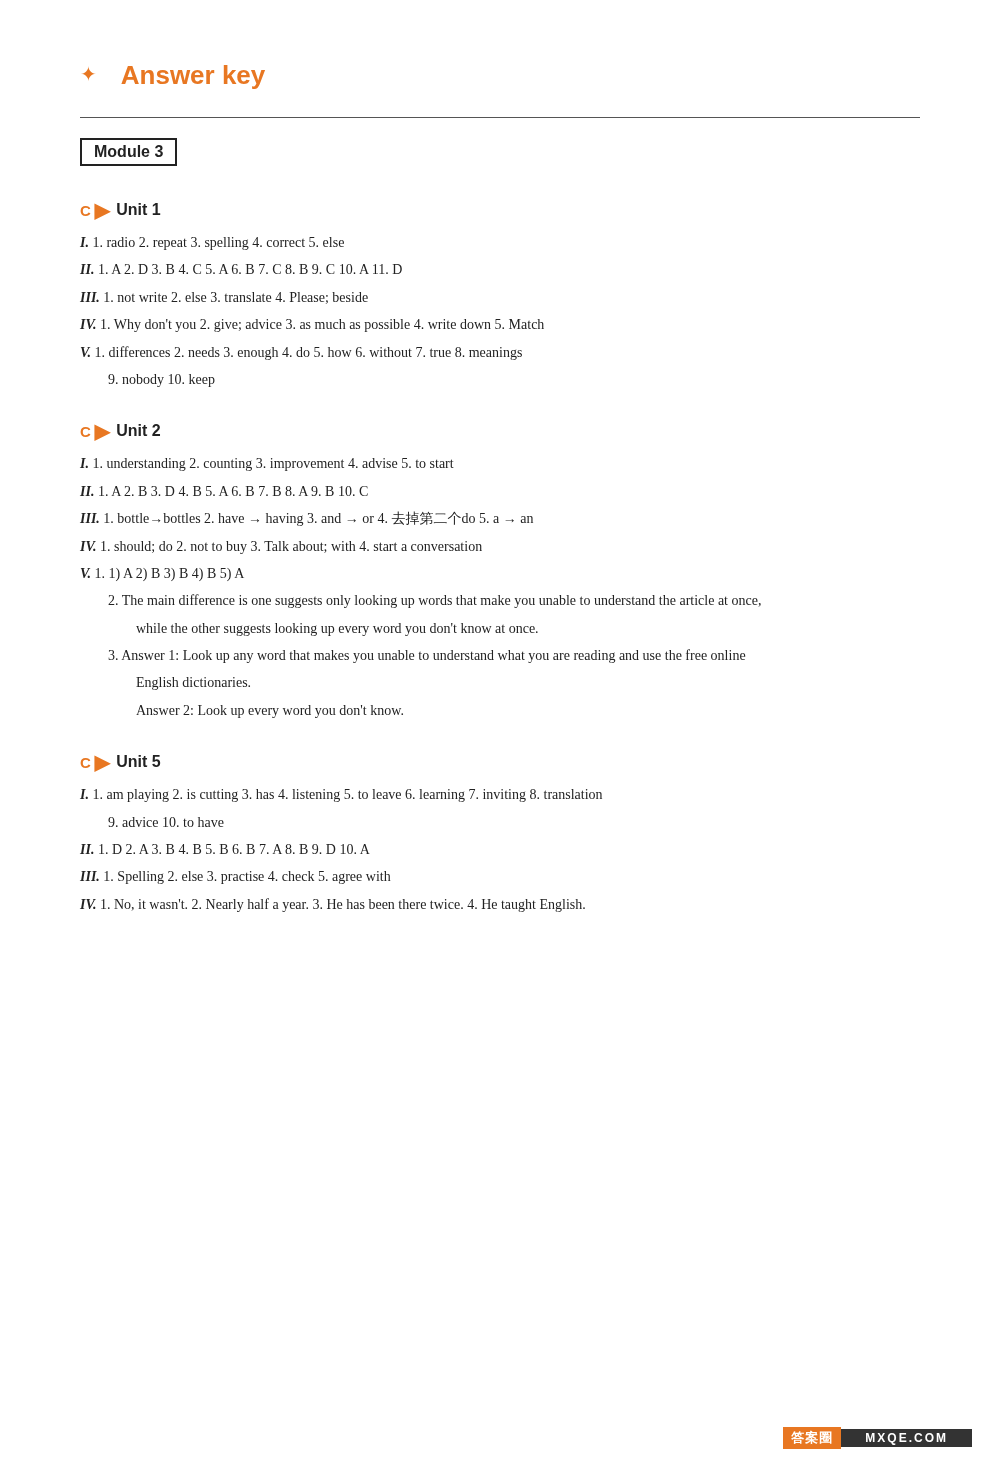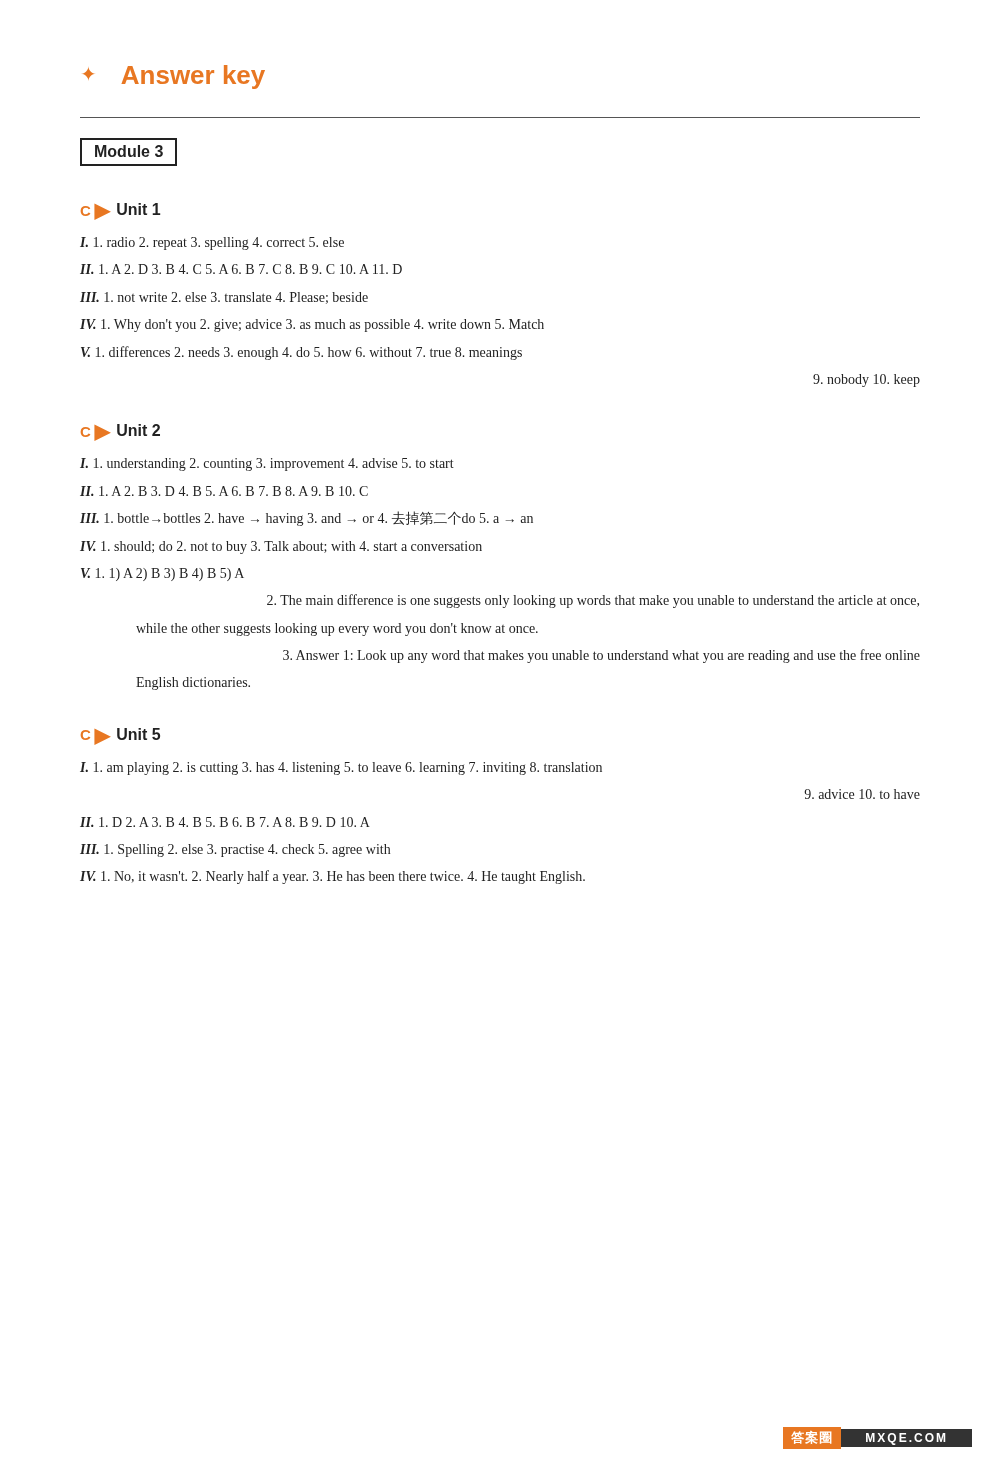"9. nobody 10. keep" .indent { text-align: right -> none }
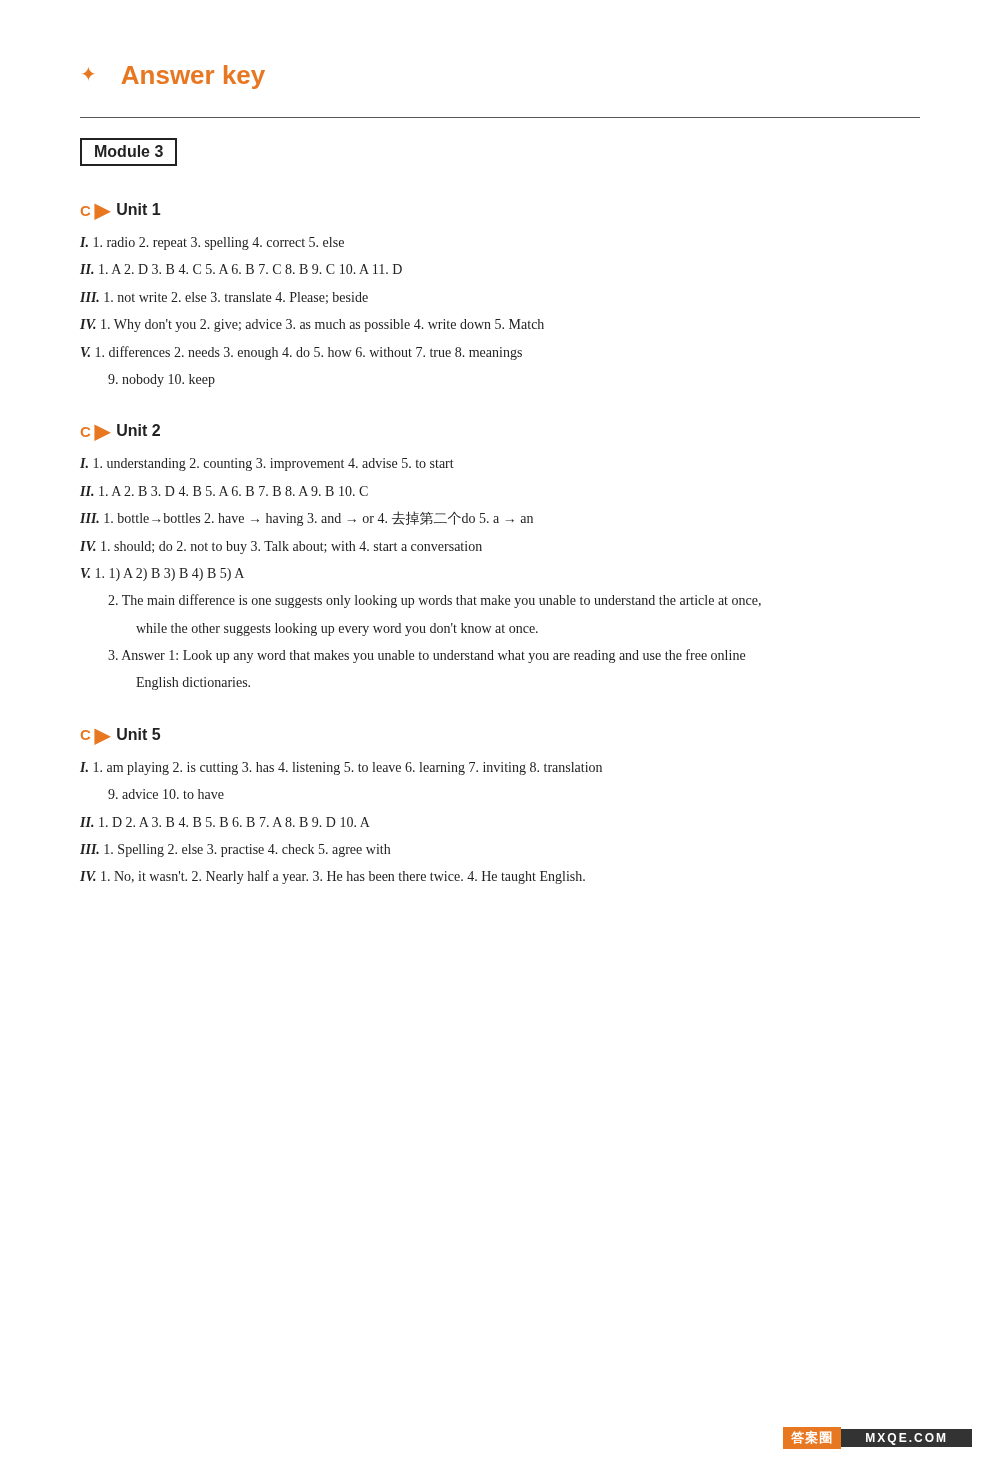"Answer 2: Look up every" div.content-line { html: none -> <div>Answer 2: Look up every word you don't know.</div> }
